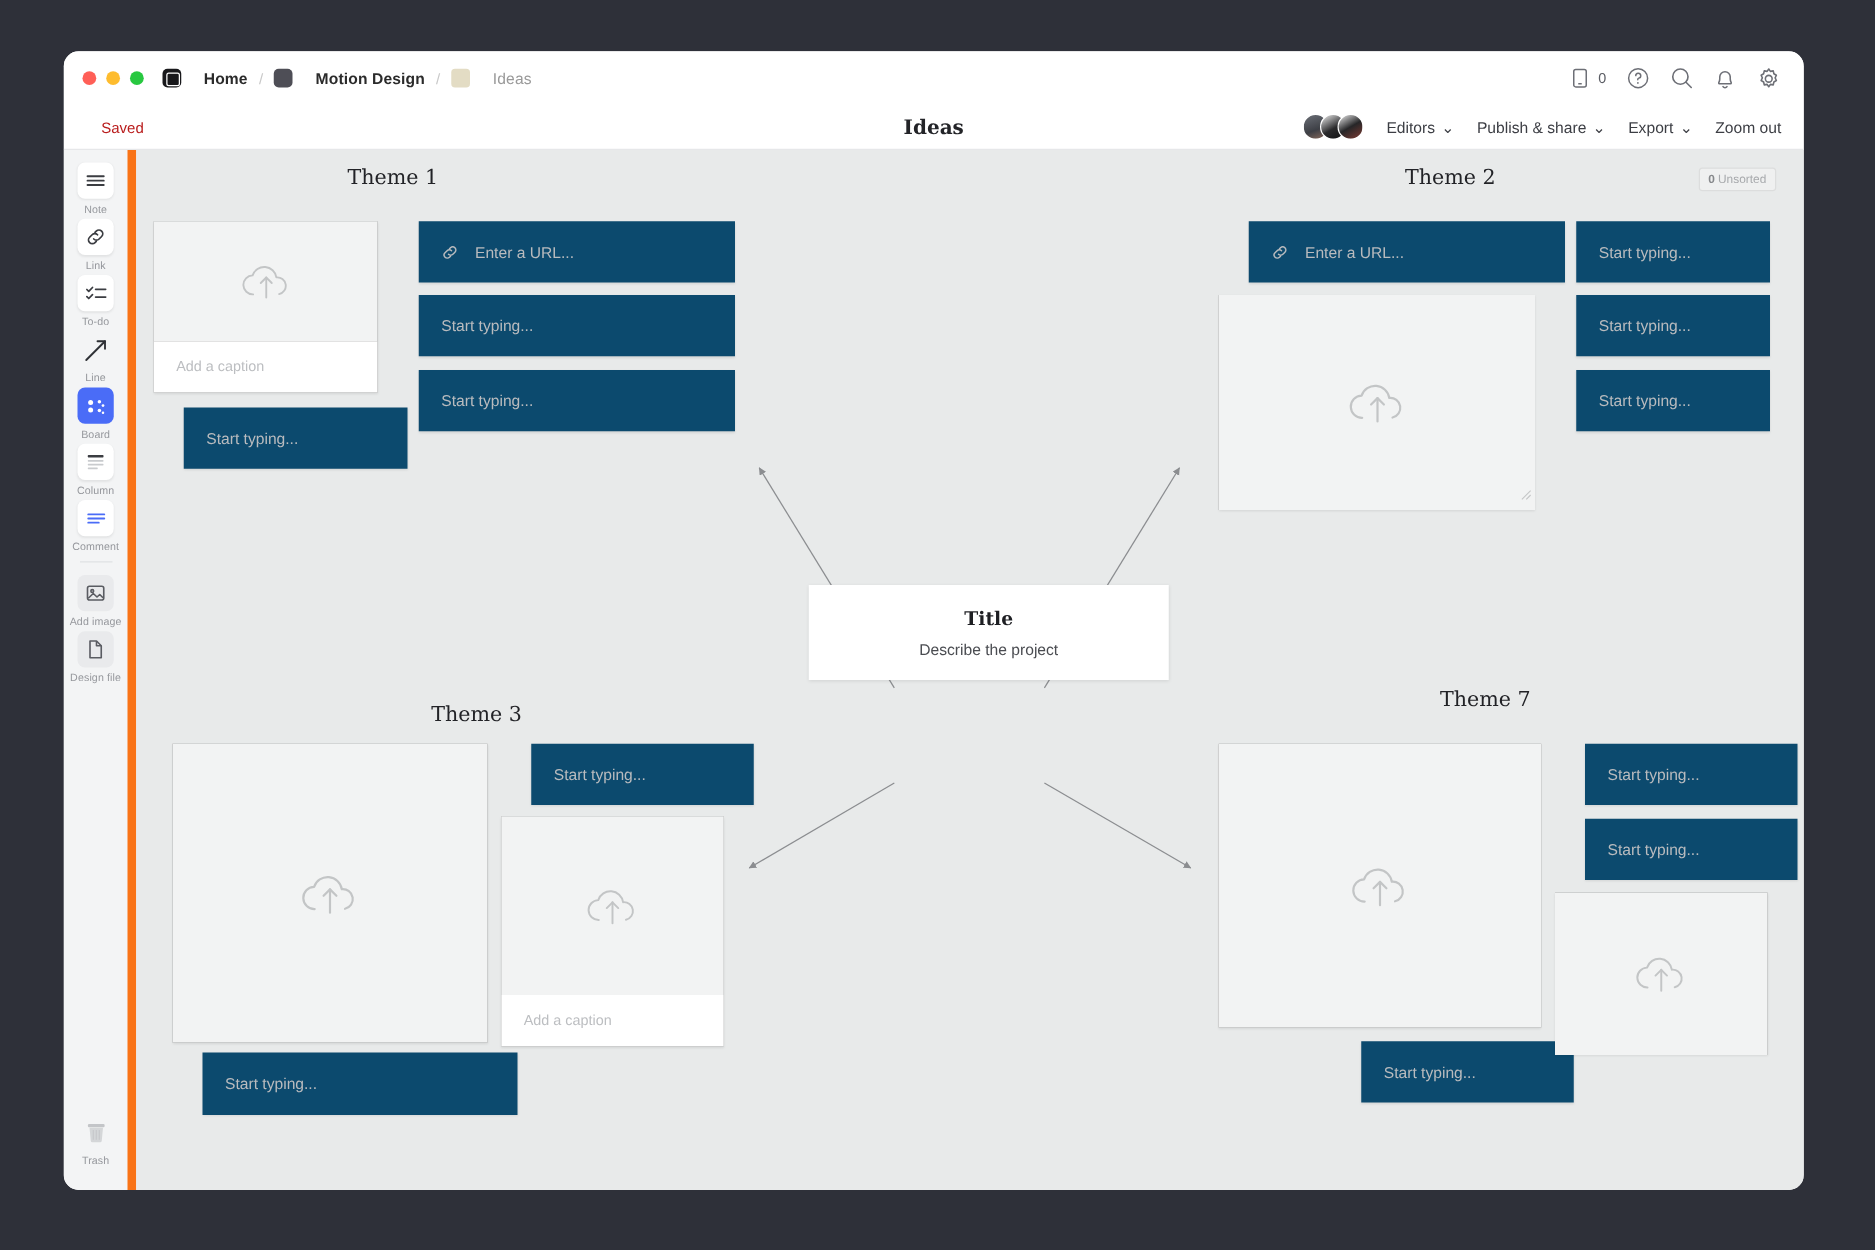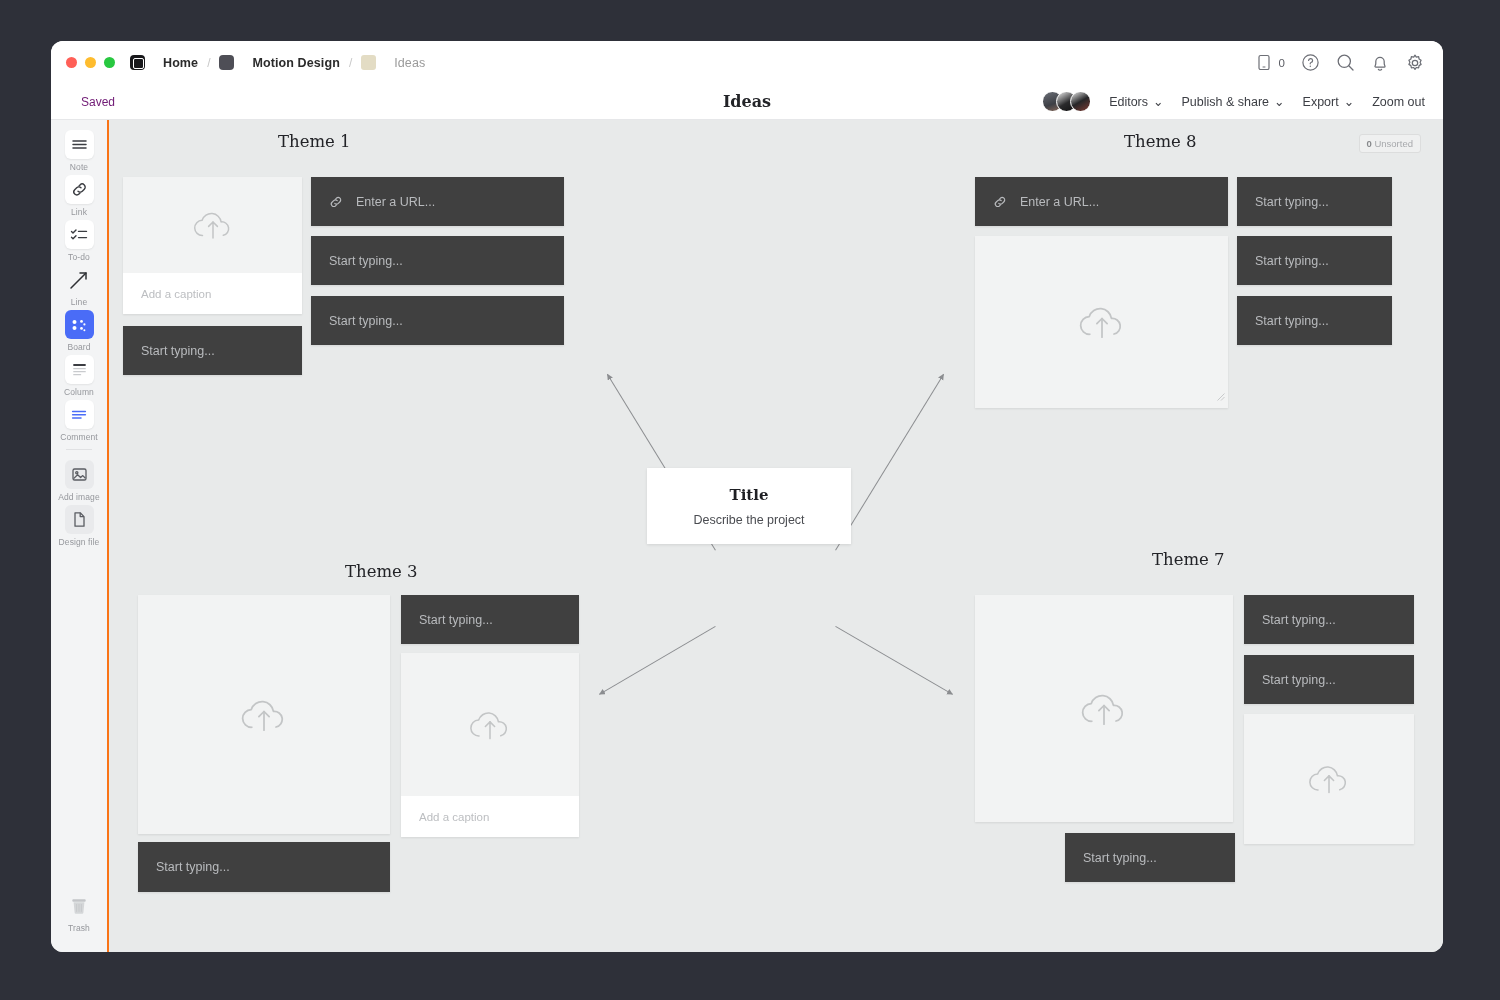"Saved" .saved { color: #701a75 -> #b91c1c }
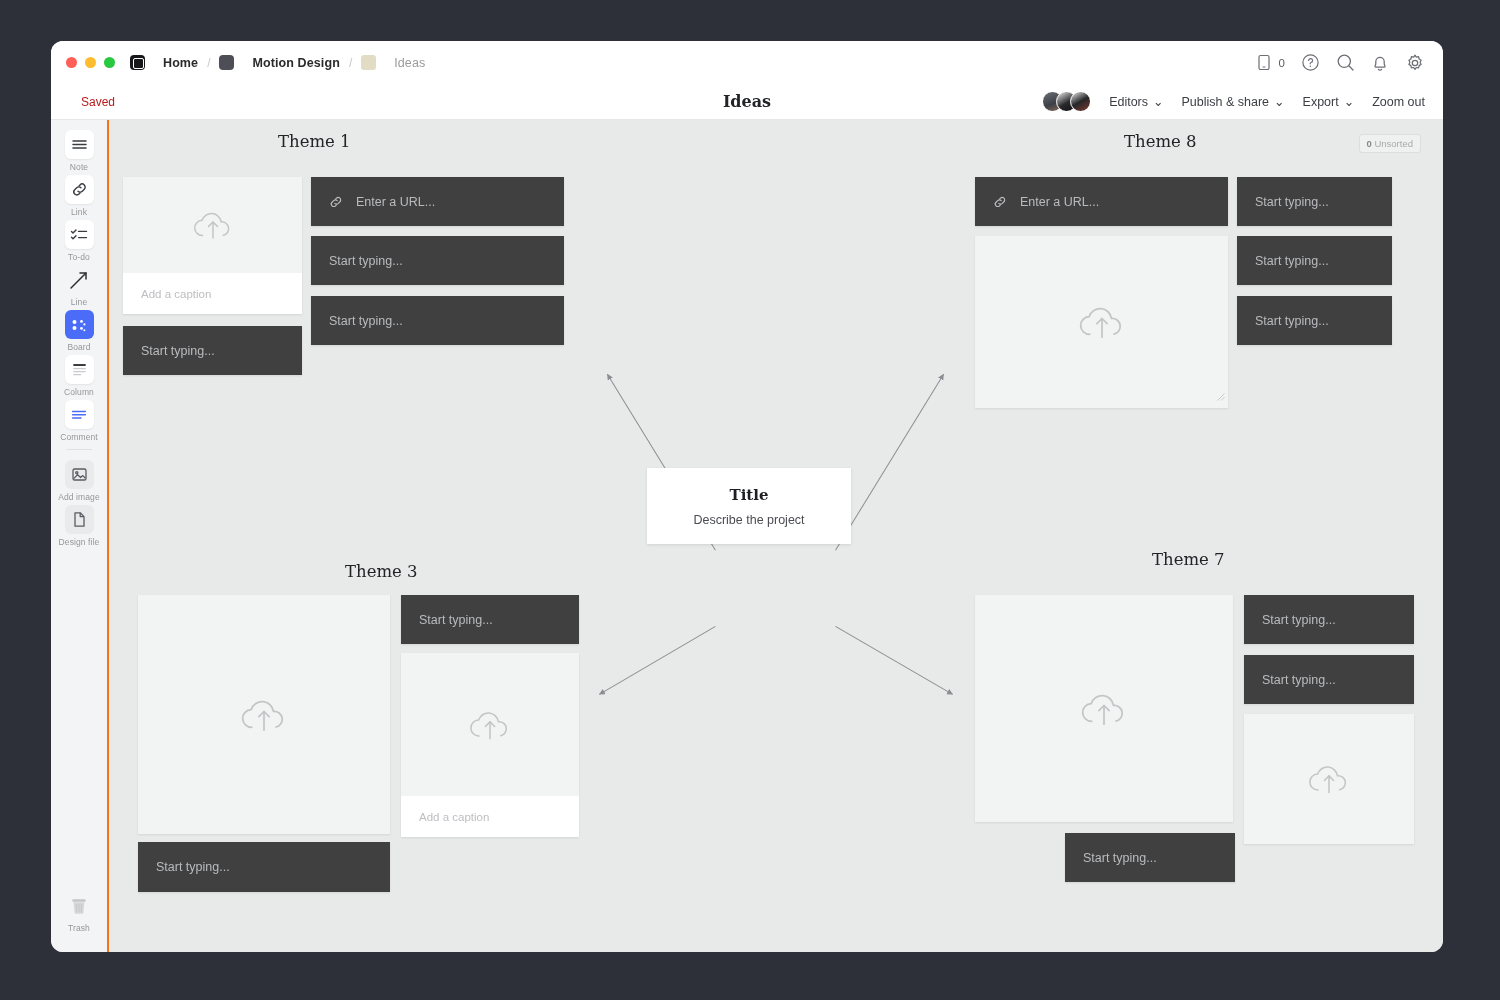"Theme 8" div.theme-title { text: 8 -> 2 }
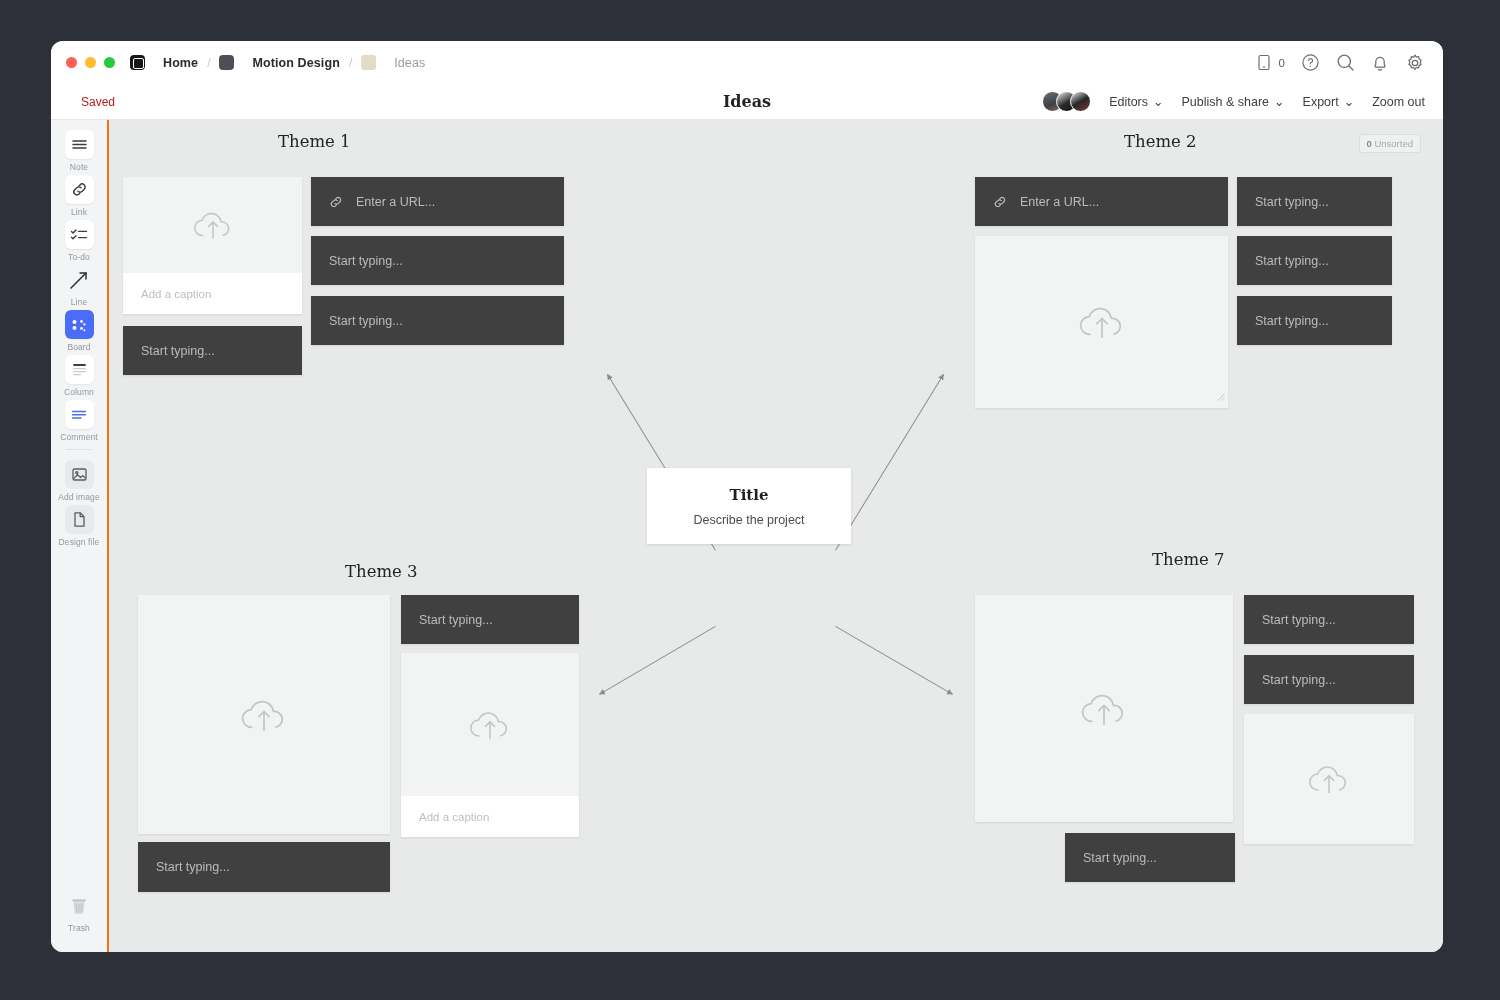"Note" .sidebar { border-right: 2px solid #f97316 -> 7px solid #f97316 }
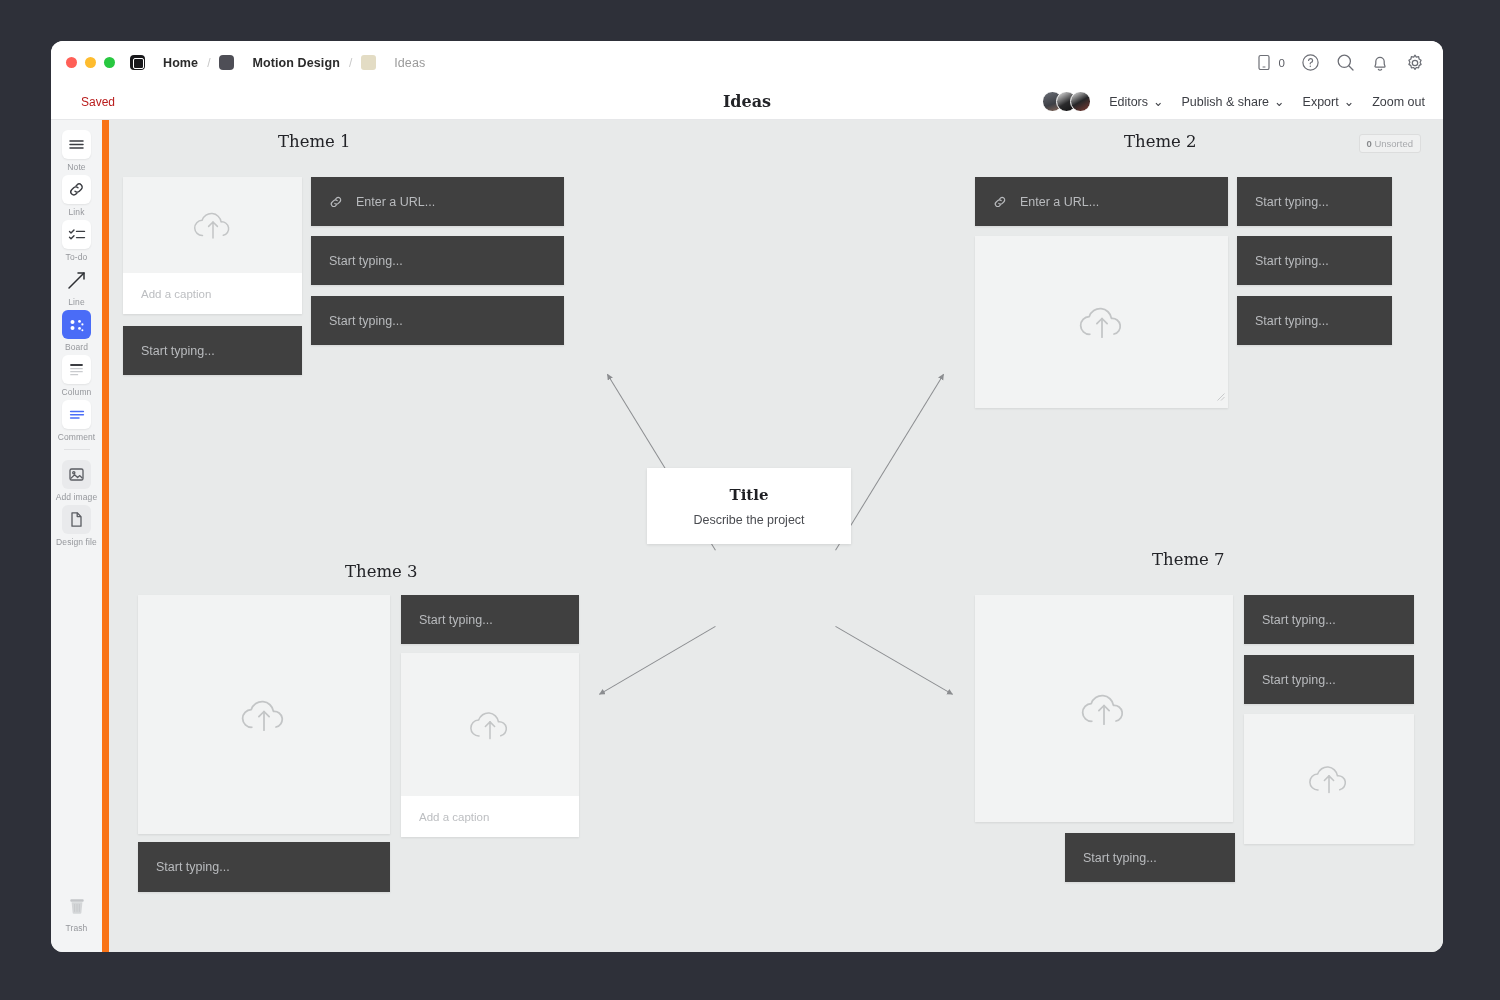"Enter a URL..." .card { background: #404040 -> #0c4a6e; margin-left: none -> 24px }
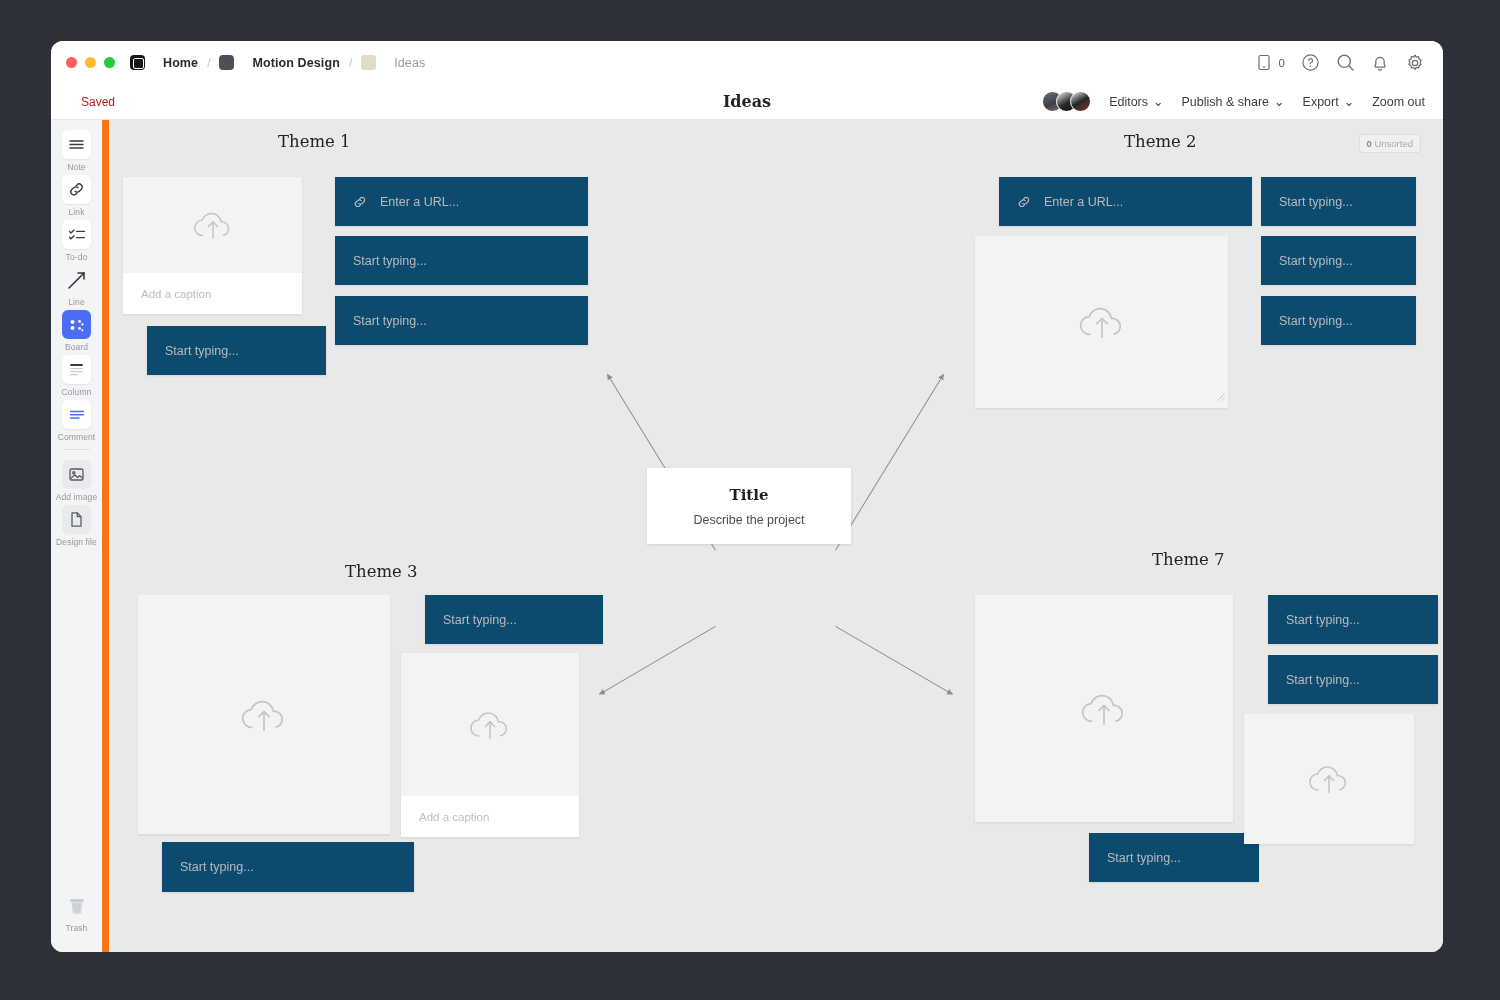"Title" div.center-card { width: 204px -> 288px }
